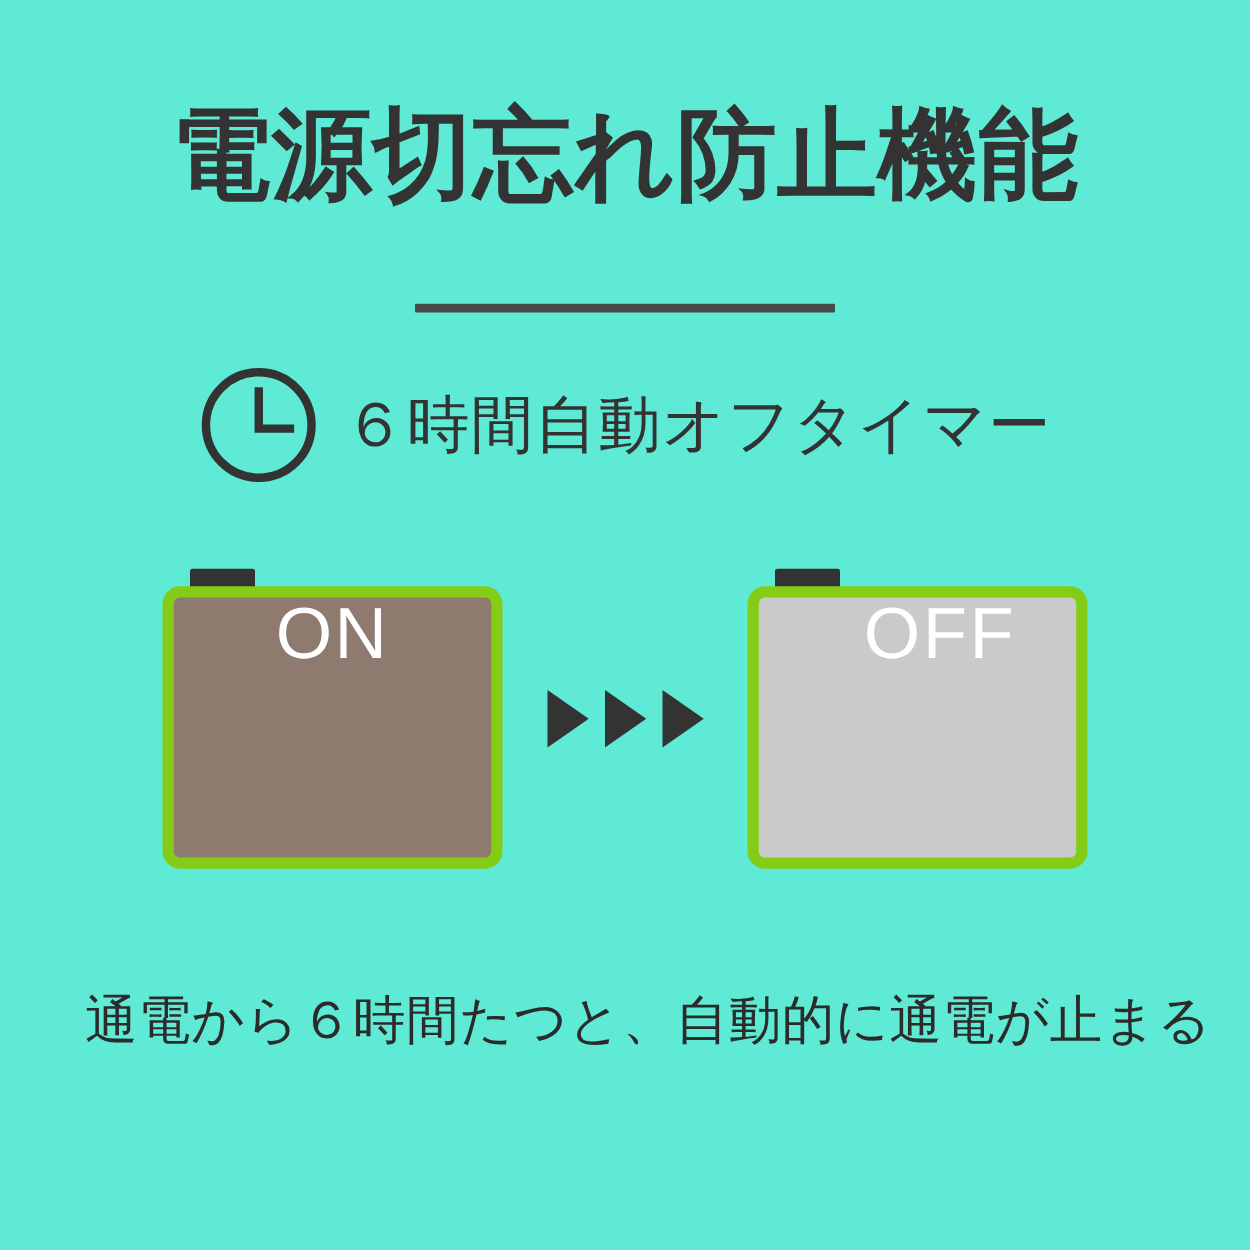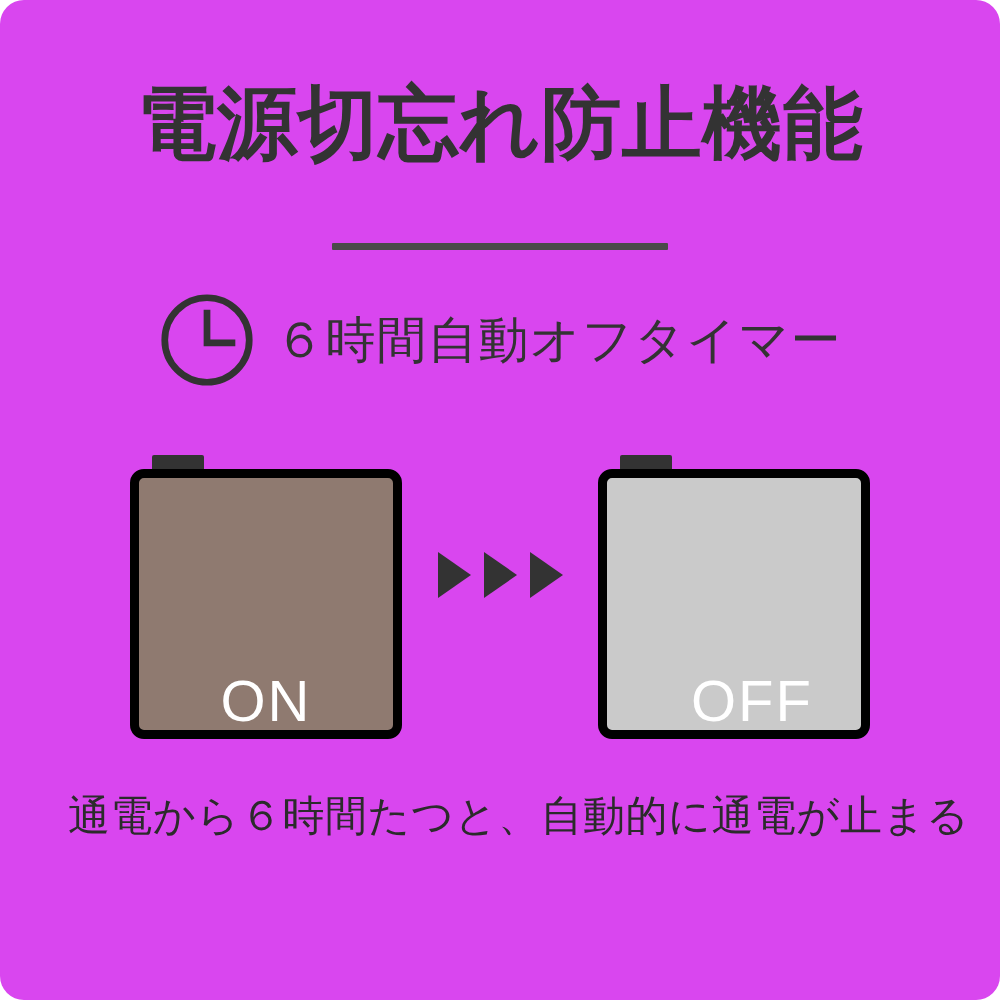"電源切忘れ防止機能" .stage { background: #d946ef -> #5eead4; border-radius: 24px -> none }
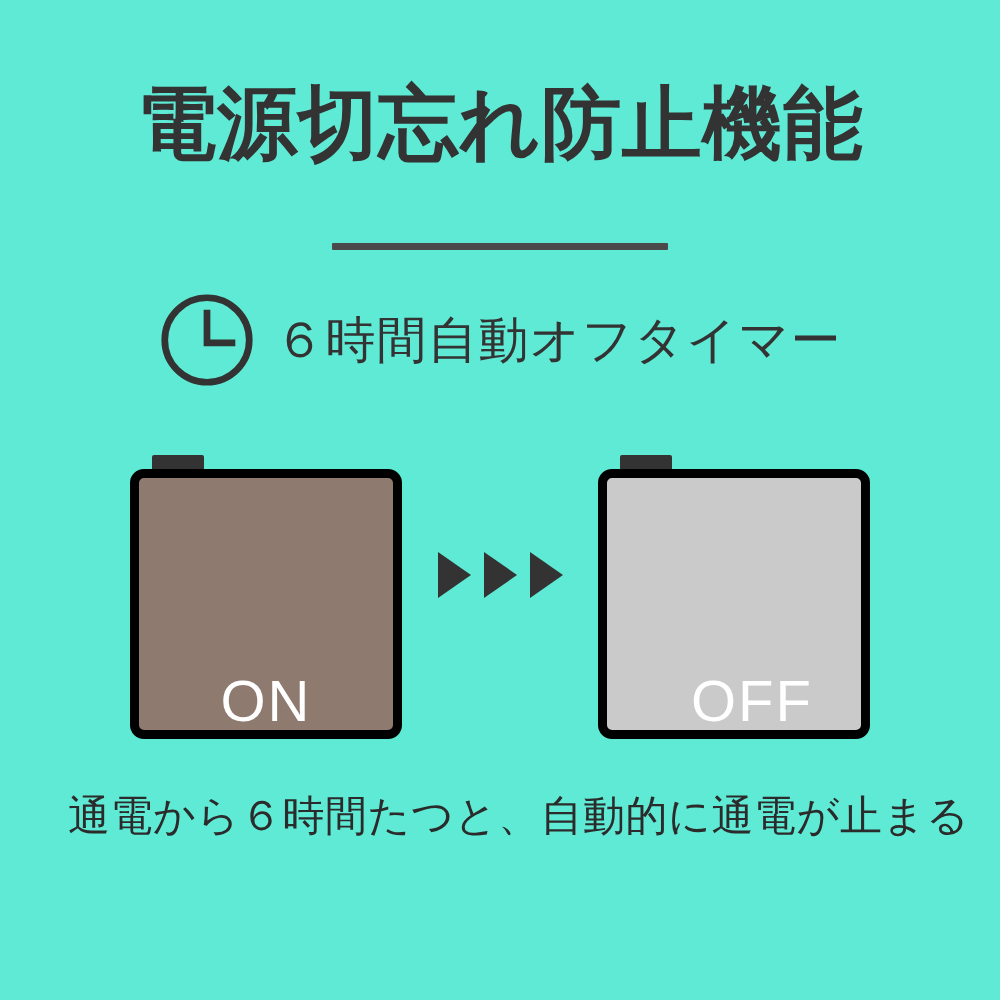"ON" .device-body { align-items: flex-end -> flex-start; border: 9px solid #000000 -> 9px solid #84cc16; height: 270px -> 226px }
